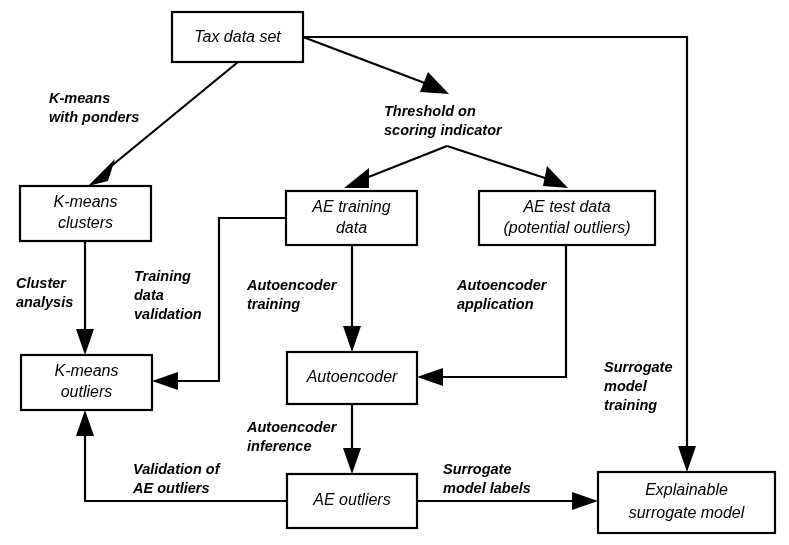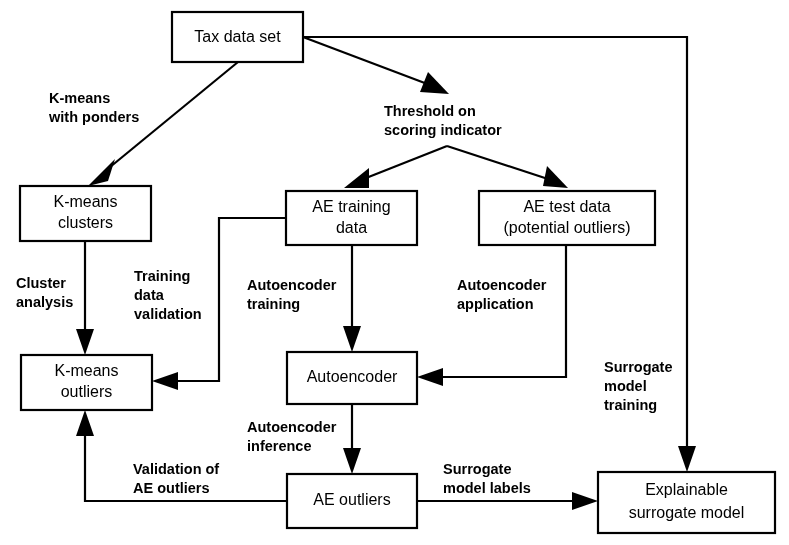"Tax data set" #page { font-style: none -> italic }
